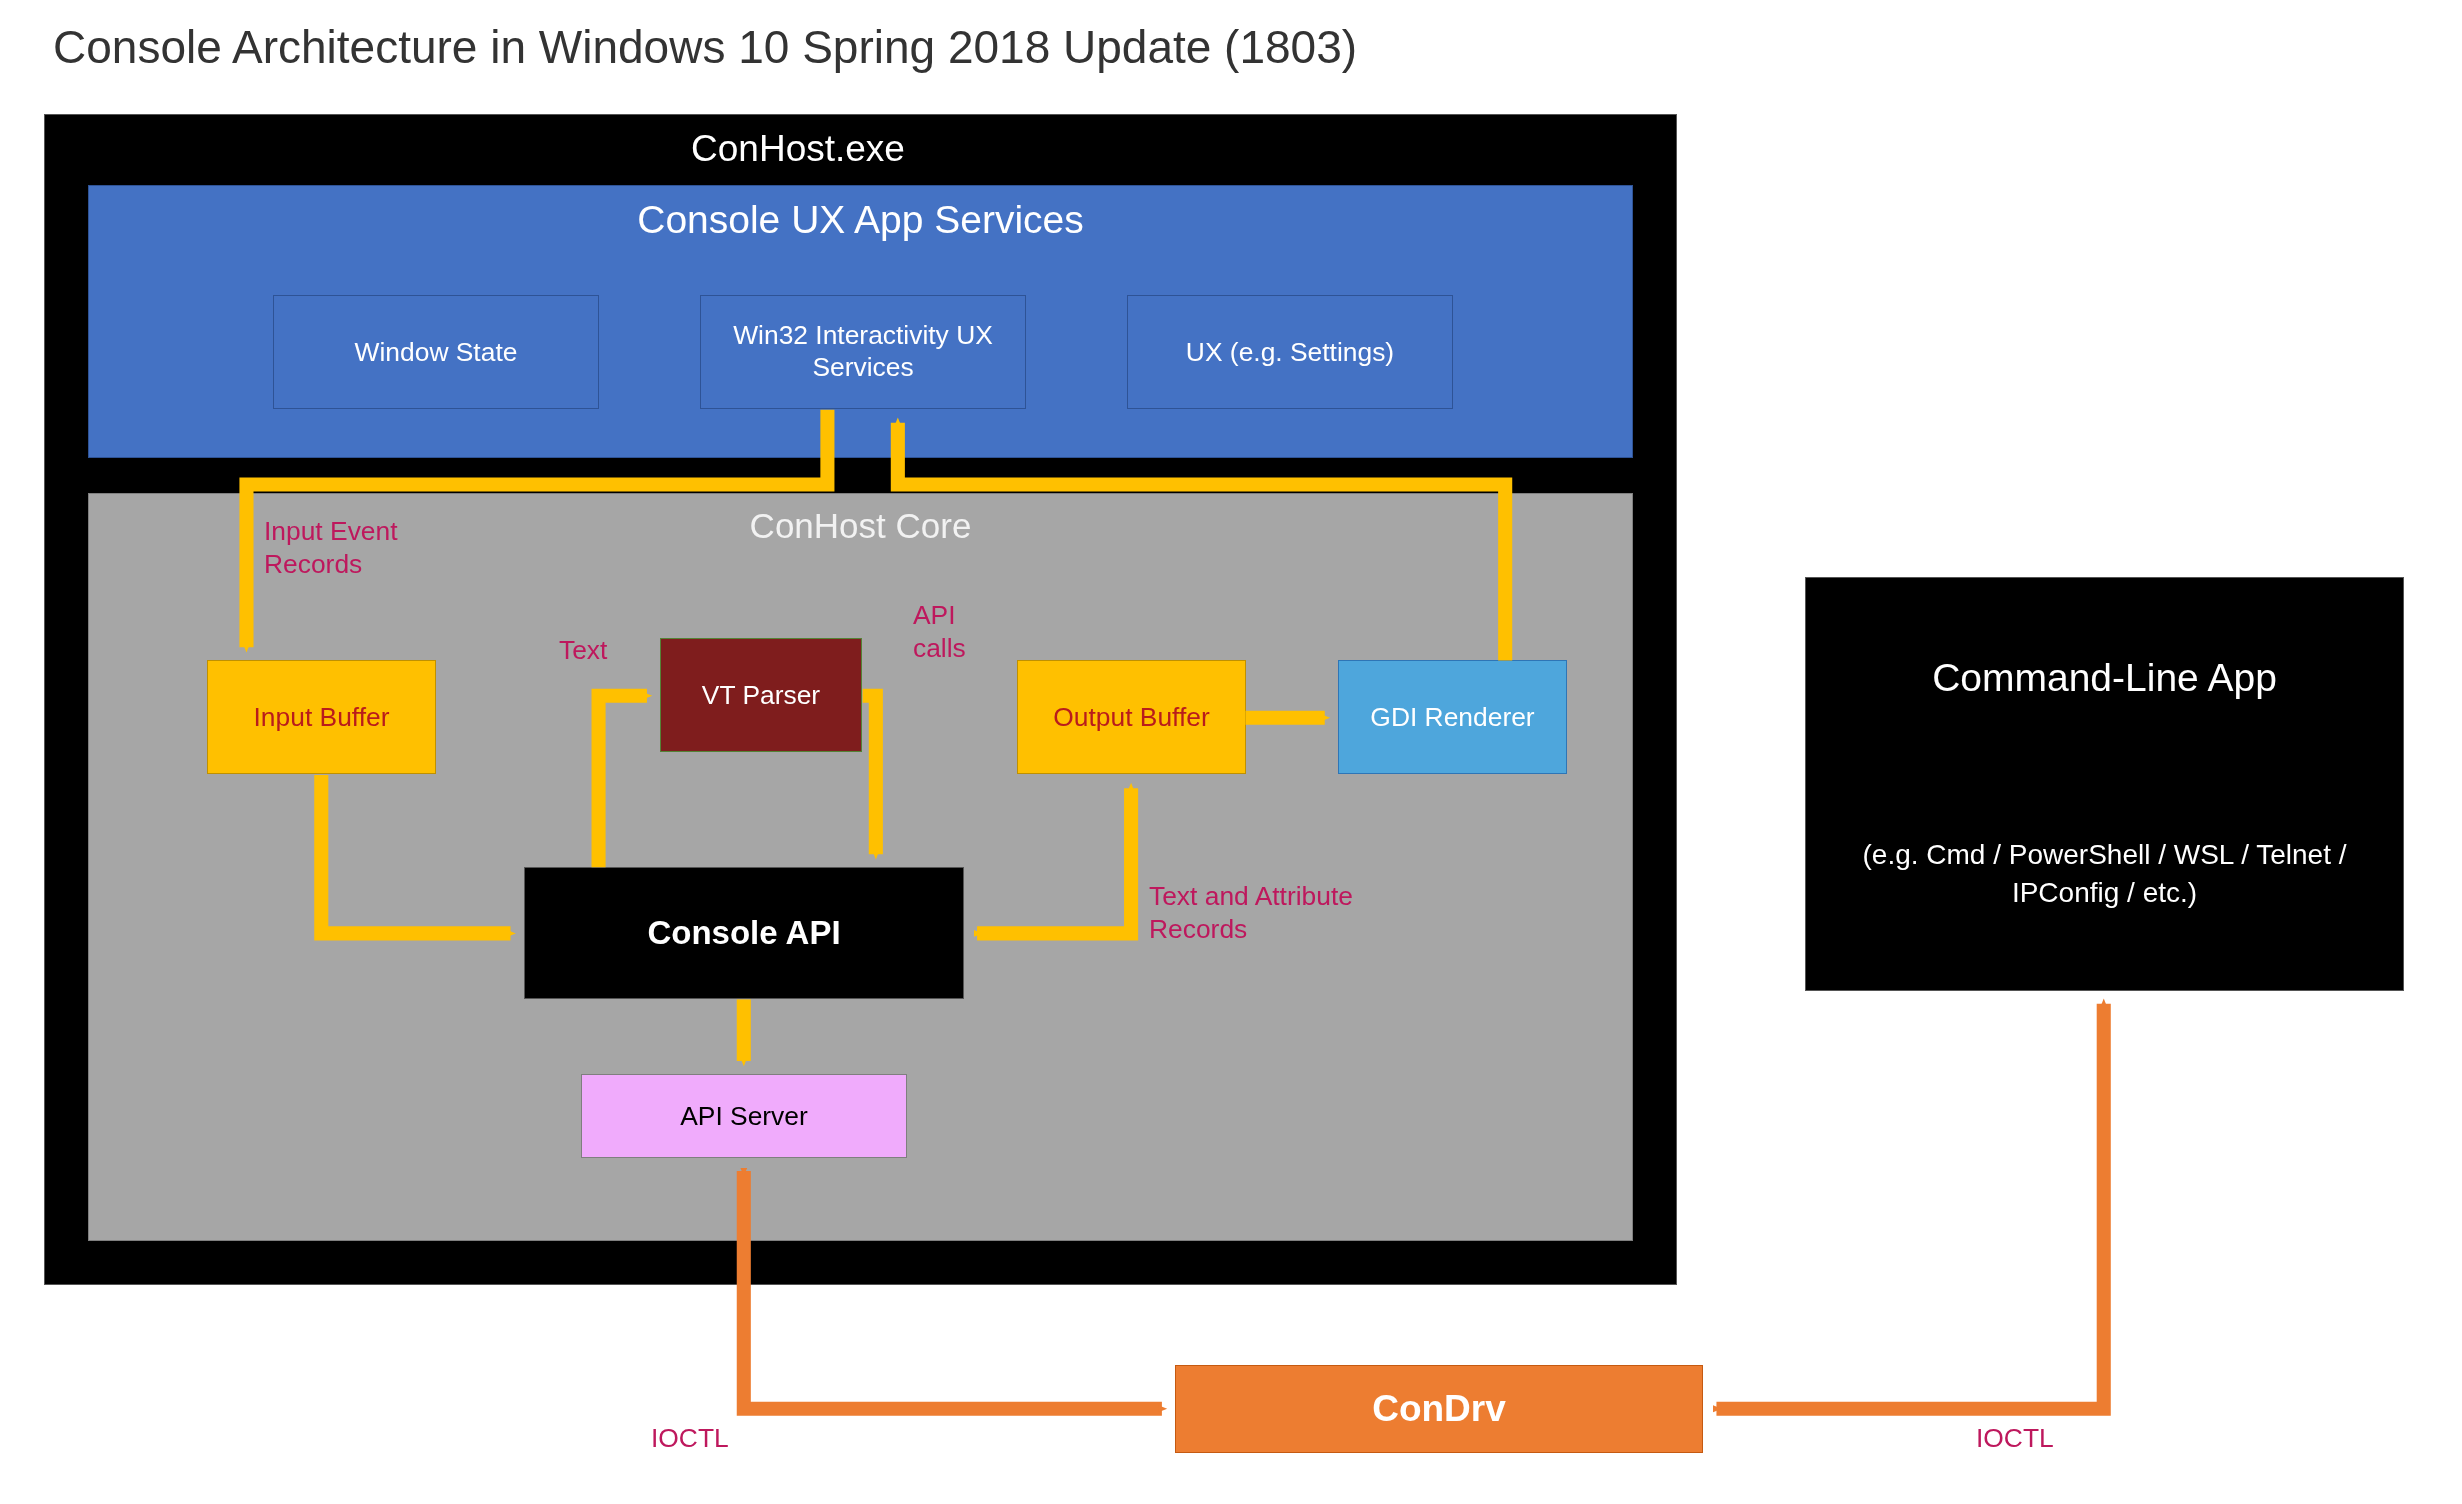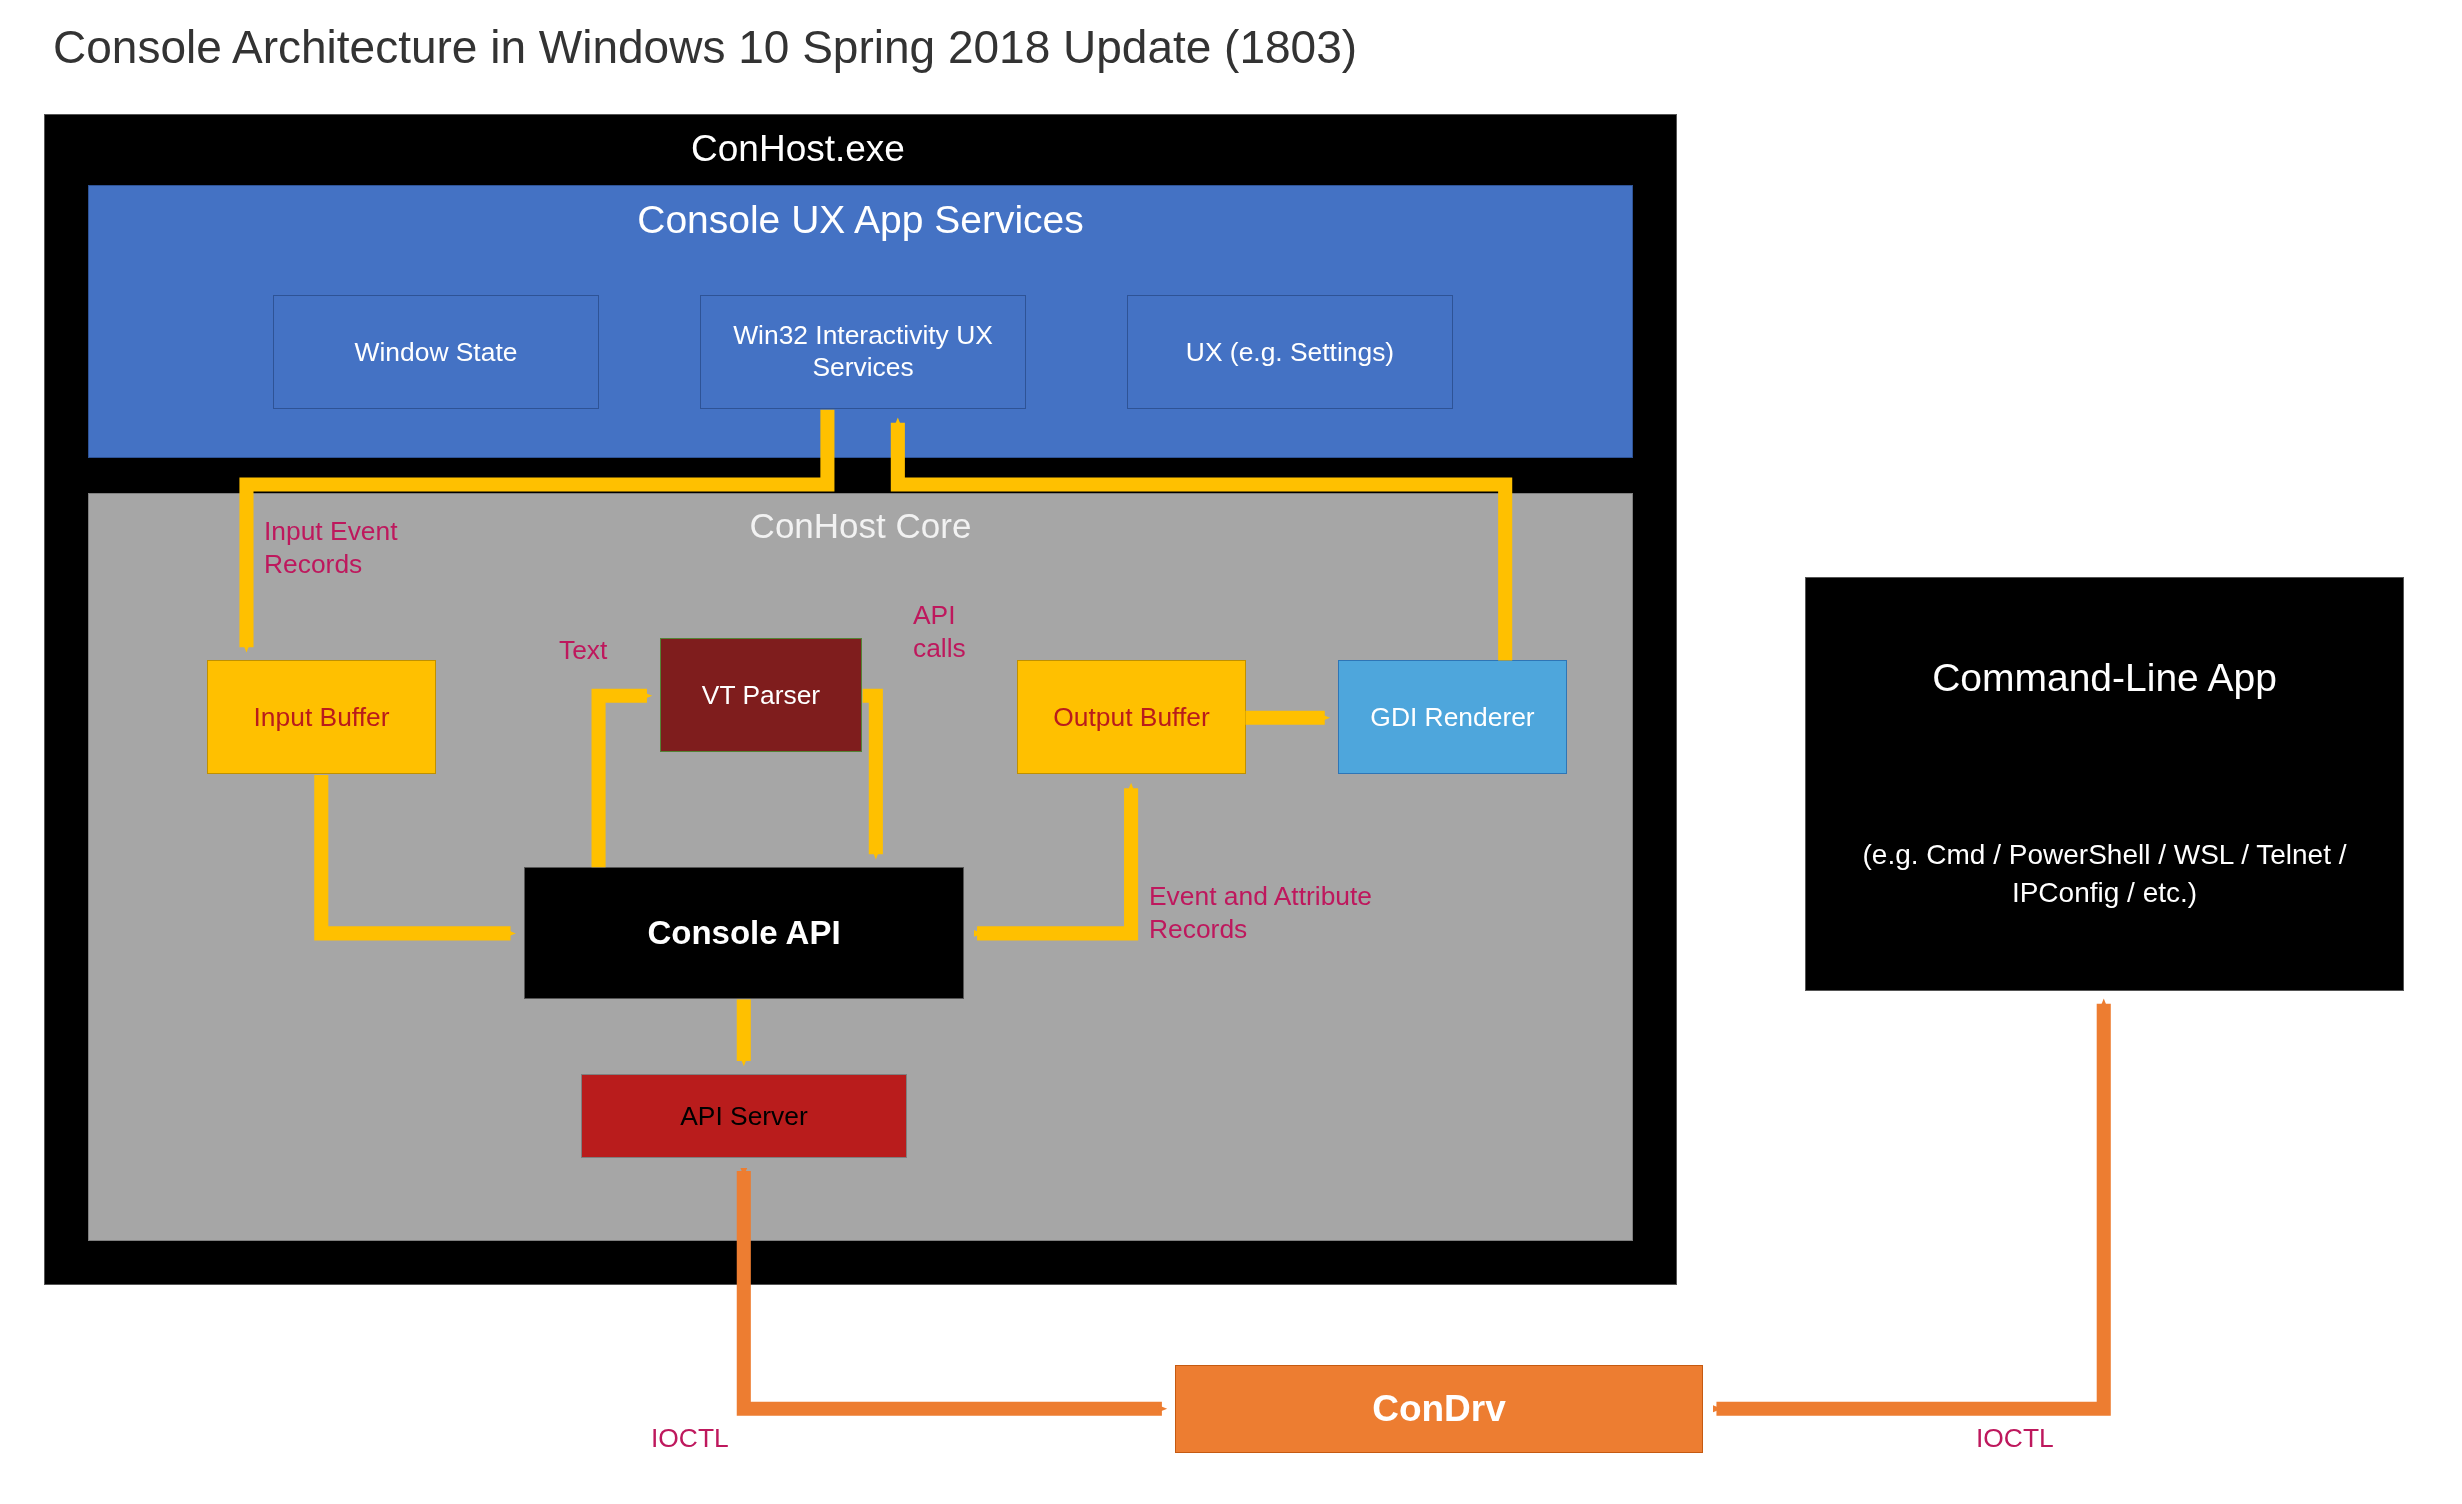"Event and Attribute Records" div.label { text: Event -> Text }
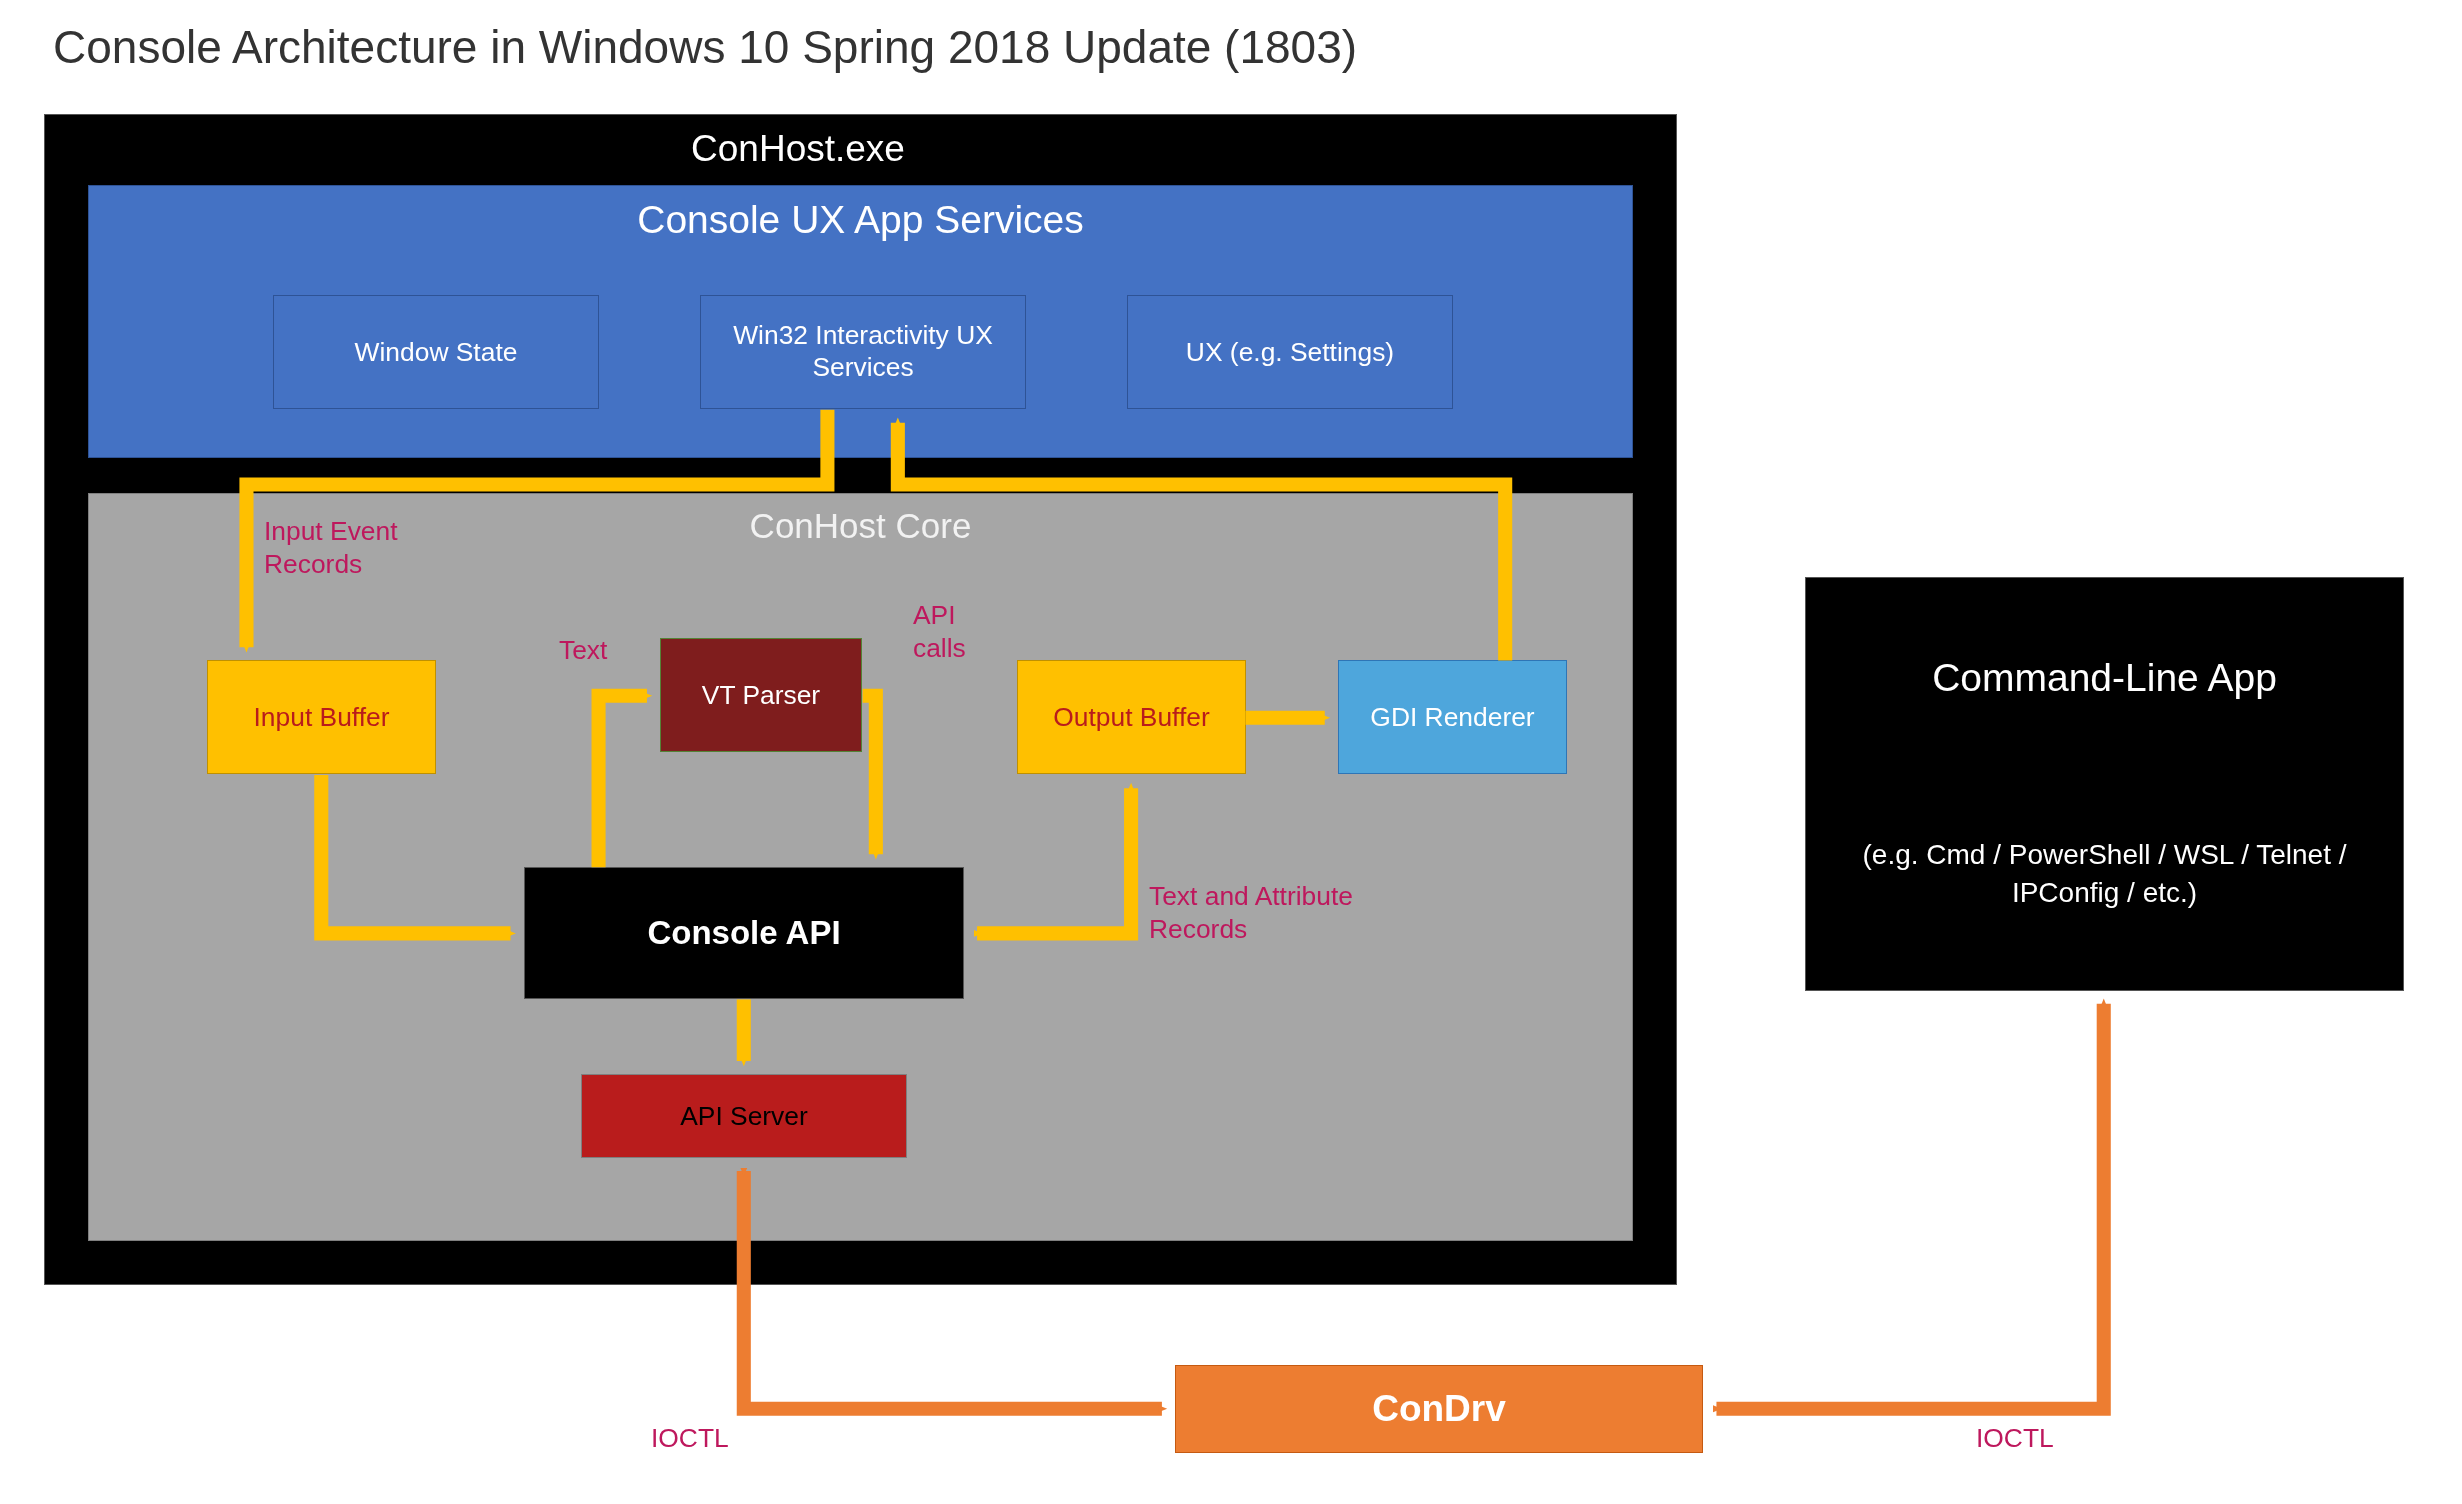"API Server" .greybox { background: #b91c1c -> #f0abfc }
